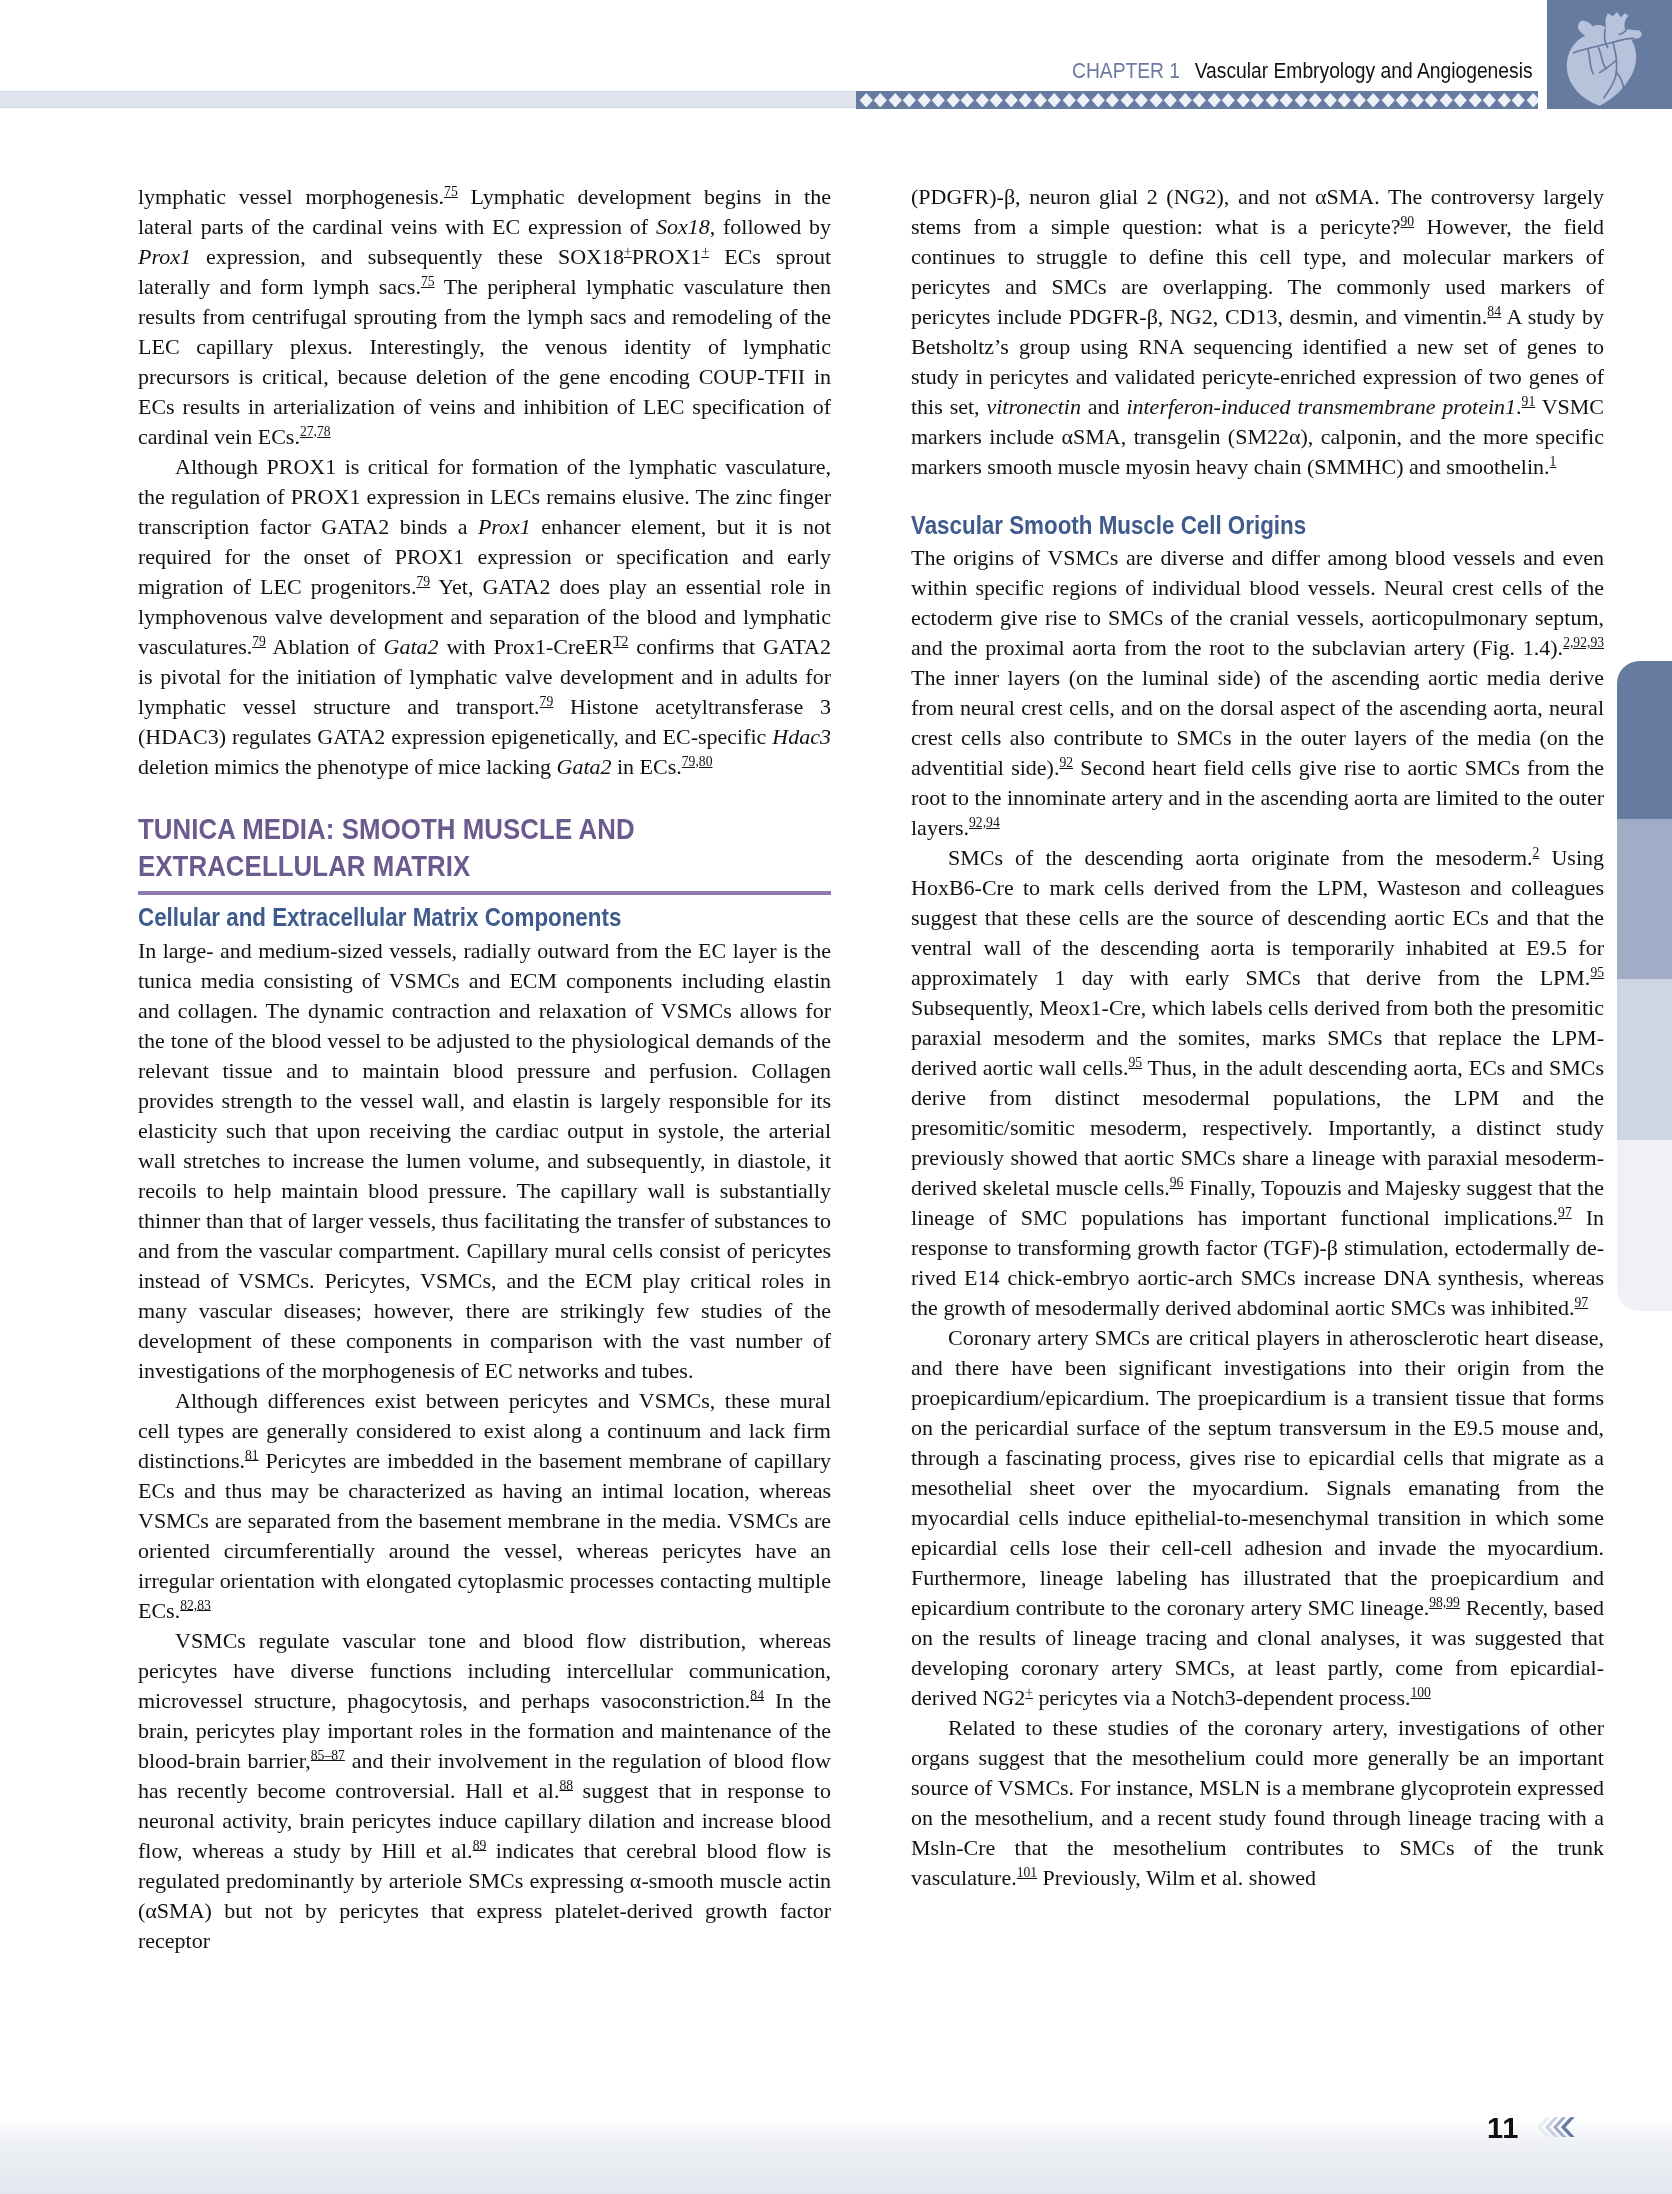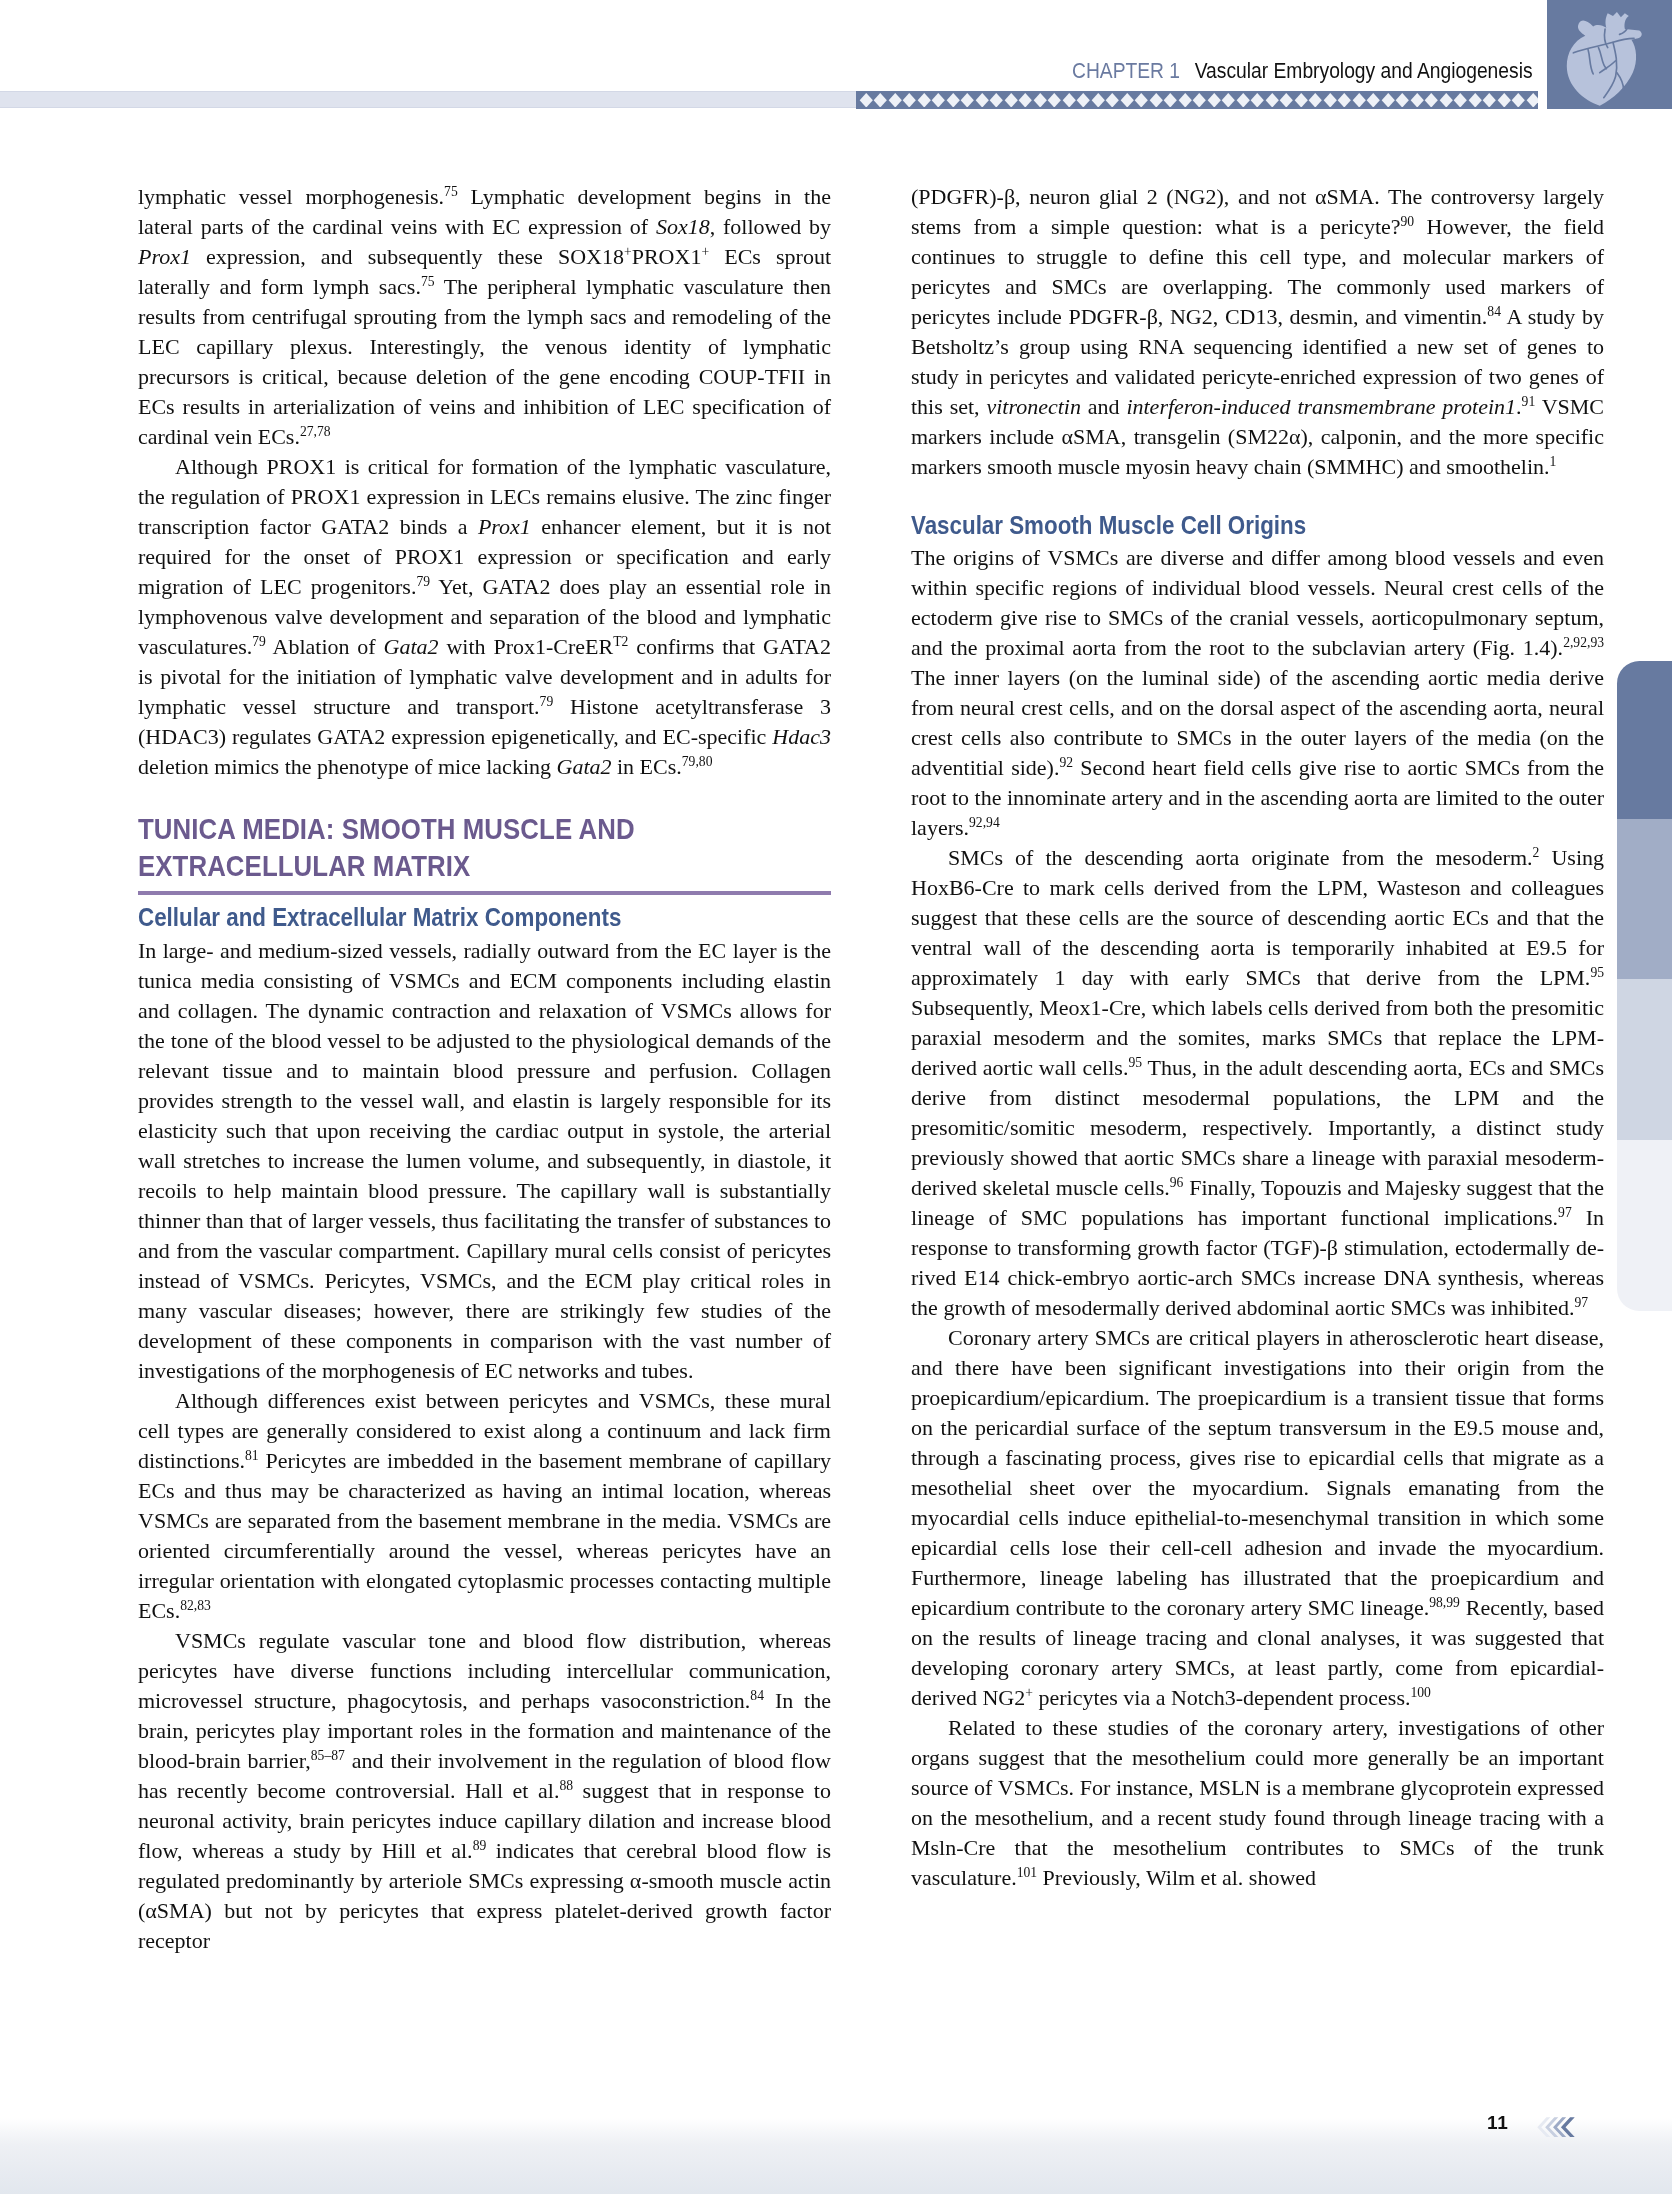"75" sup { text-decoration: none -> underline }
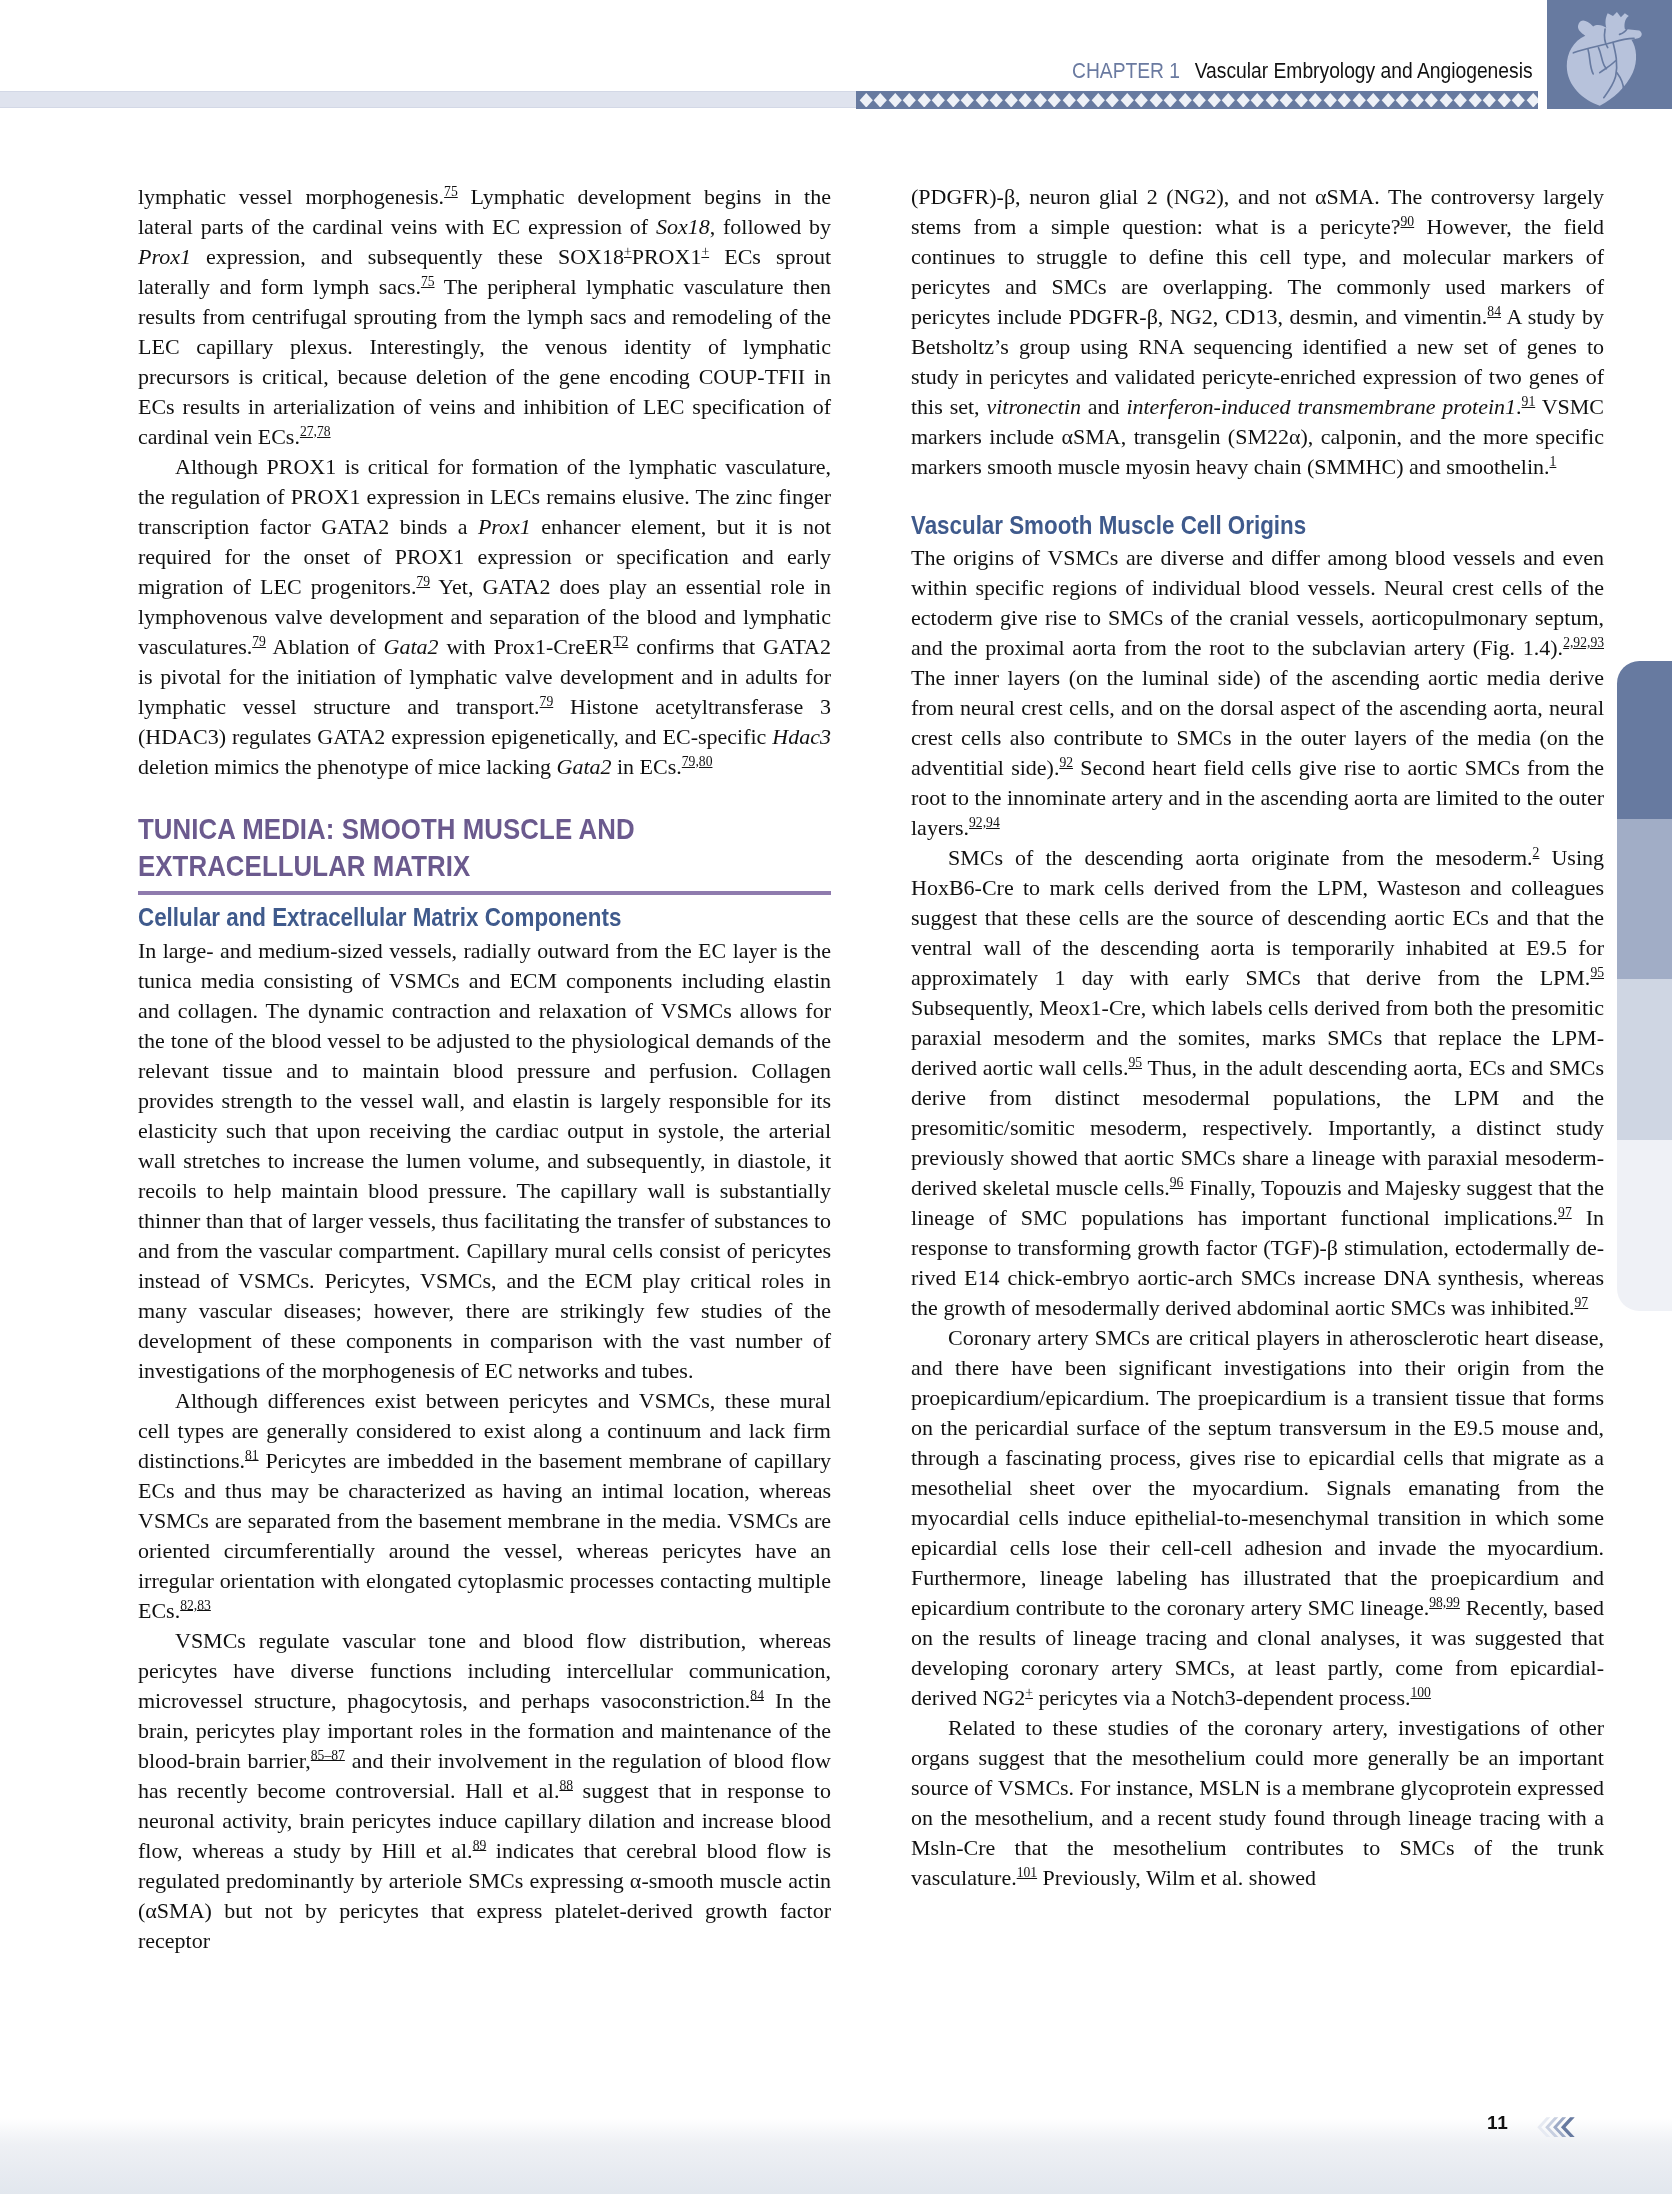"11" .page-num { font-size: 19px -> 29px }
